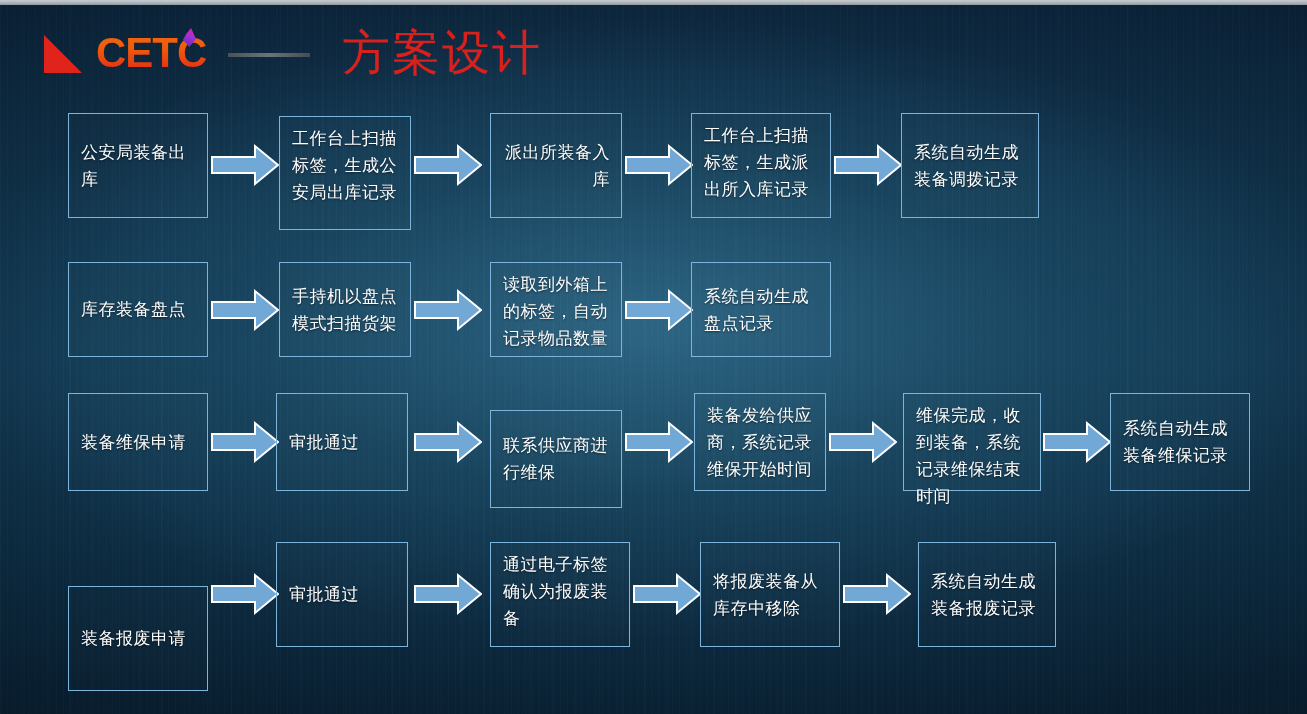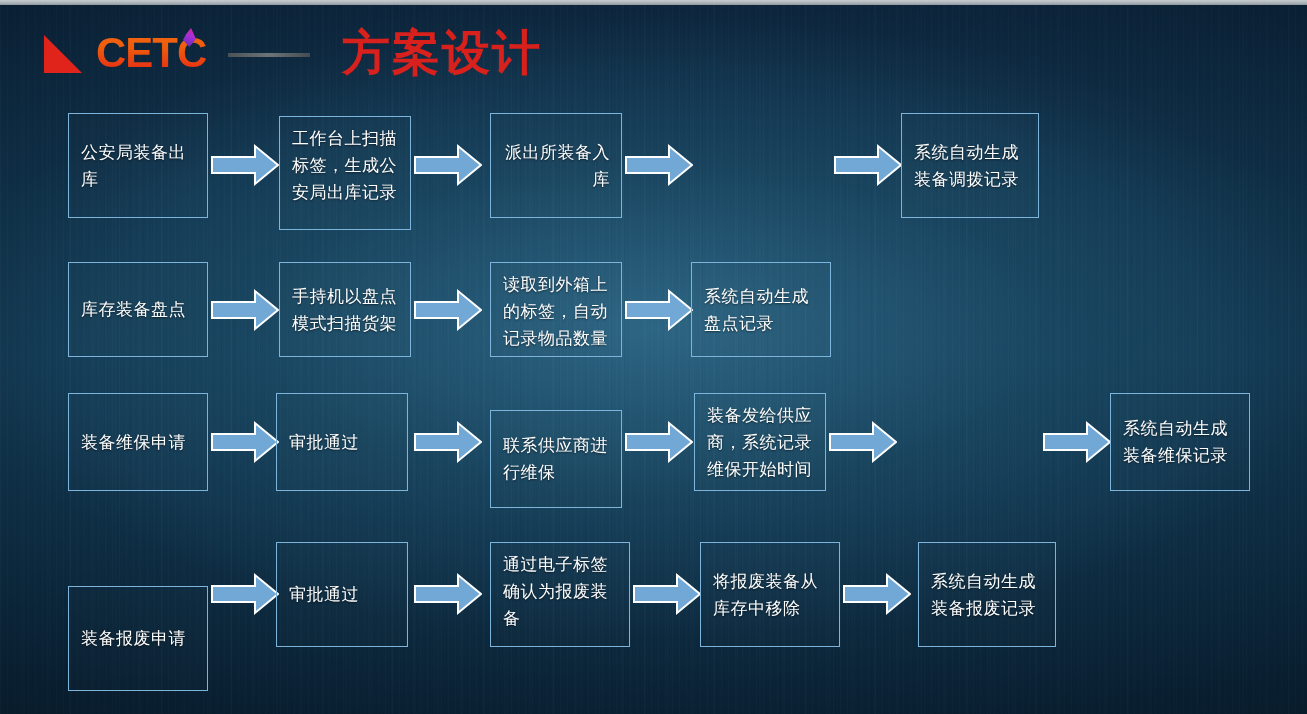"方案设计" .page-title { font-weight: bold -> normal }
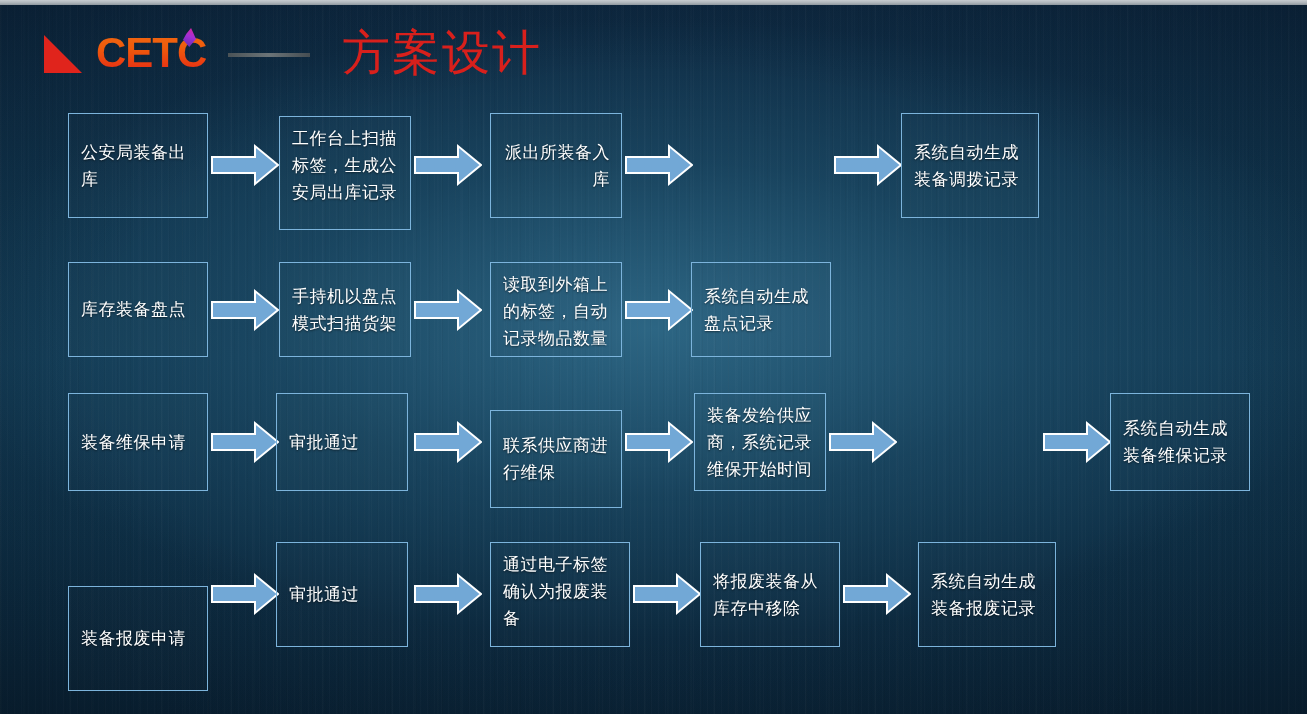"工作台上扫描标签，生成派出所入库记录" div.flow-box { html: none -> <div> <span>工作台上扫描标签，生成派出所入库记录</span> </div> }
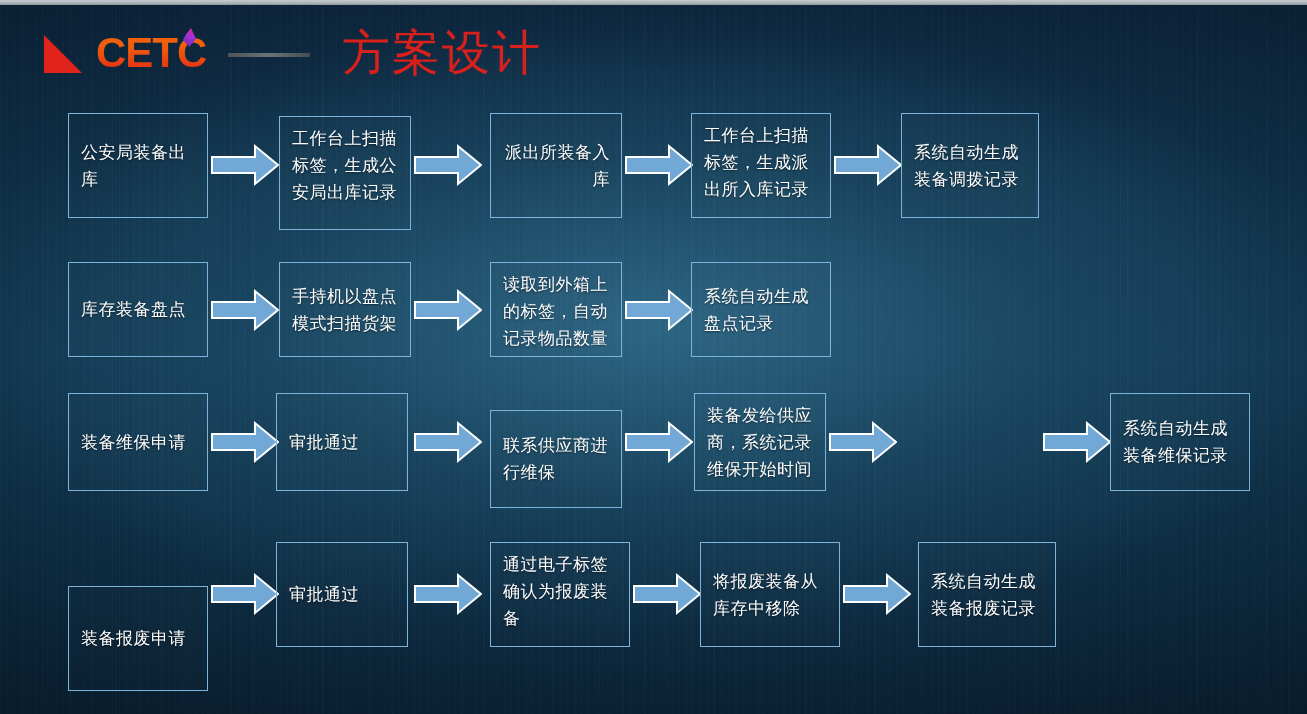"维保完成，收到装备，系统记录维保结束时间" div.flow-box { html: none -> <div> <span>维保完成，收到装备，系统记录维保结束时间</span> </div> }
